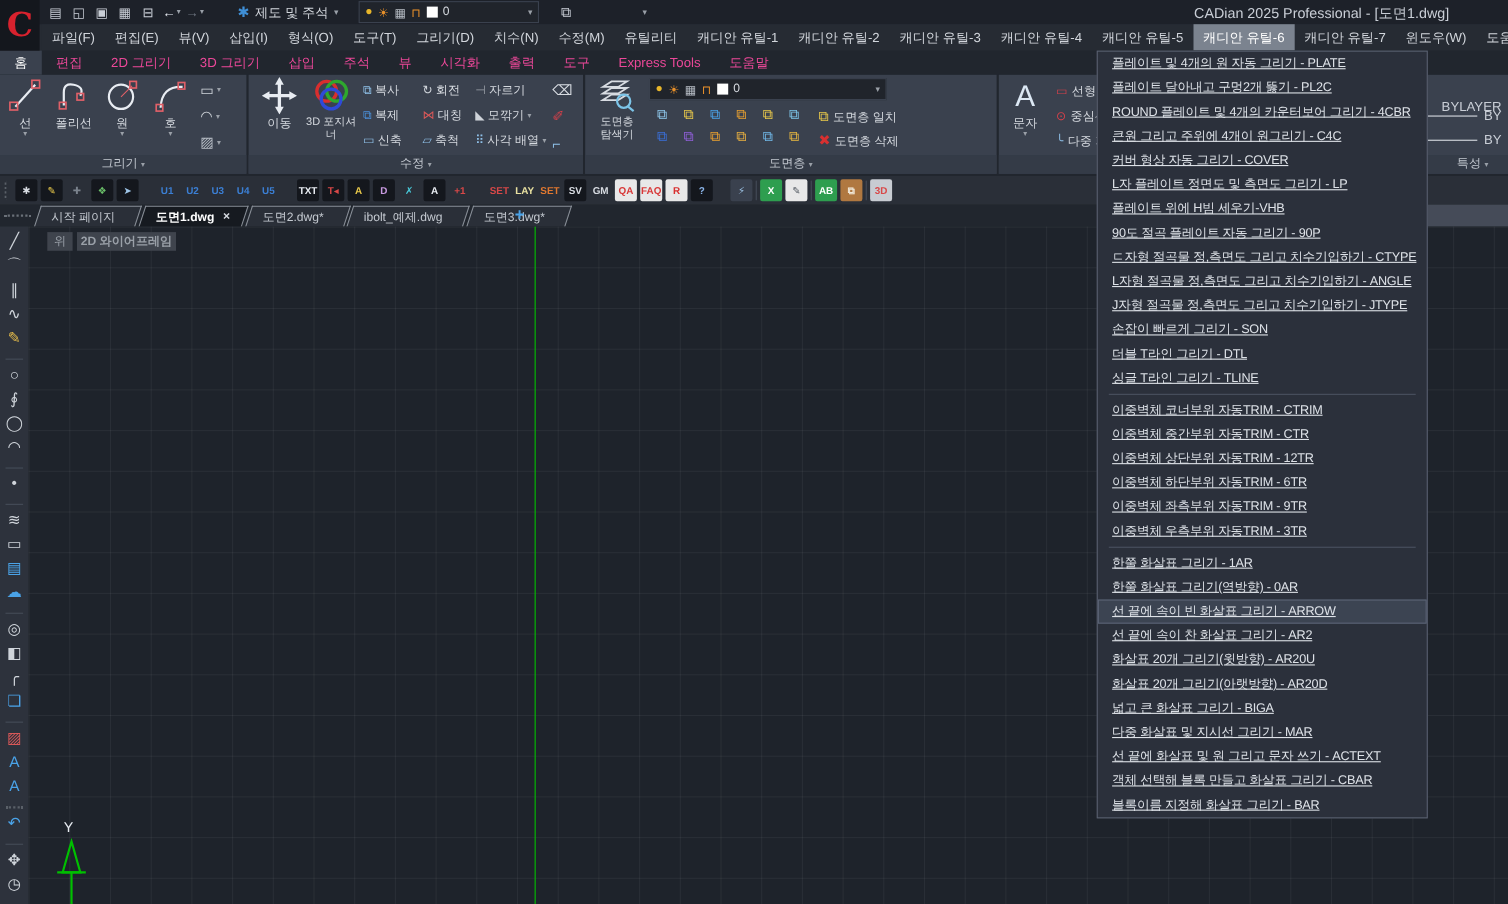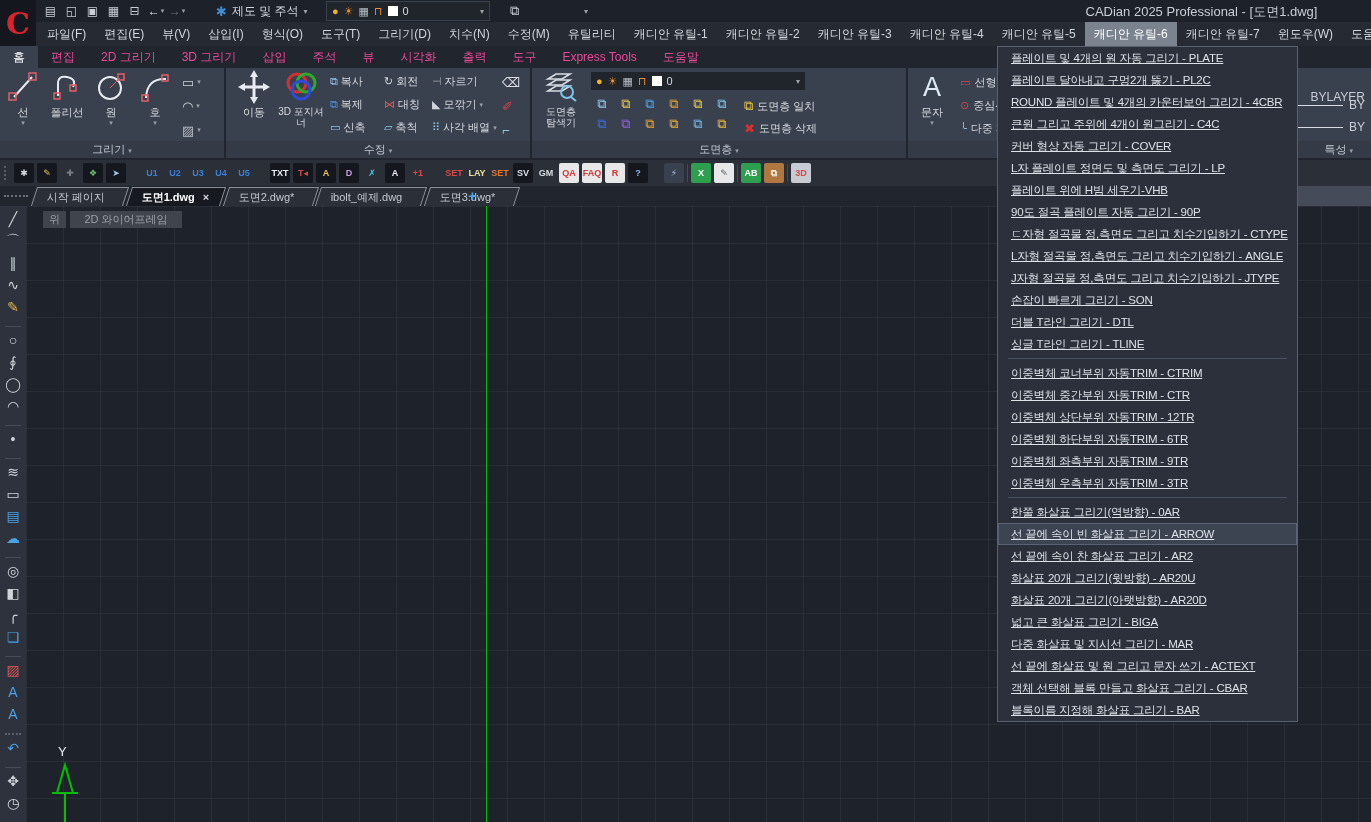"2D 와이어프레임" div.vpbtn { font-weight: none -> bold; width: 112px -> 90px }
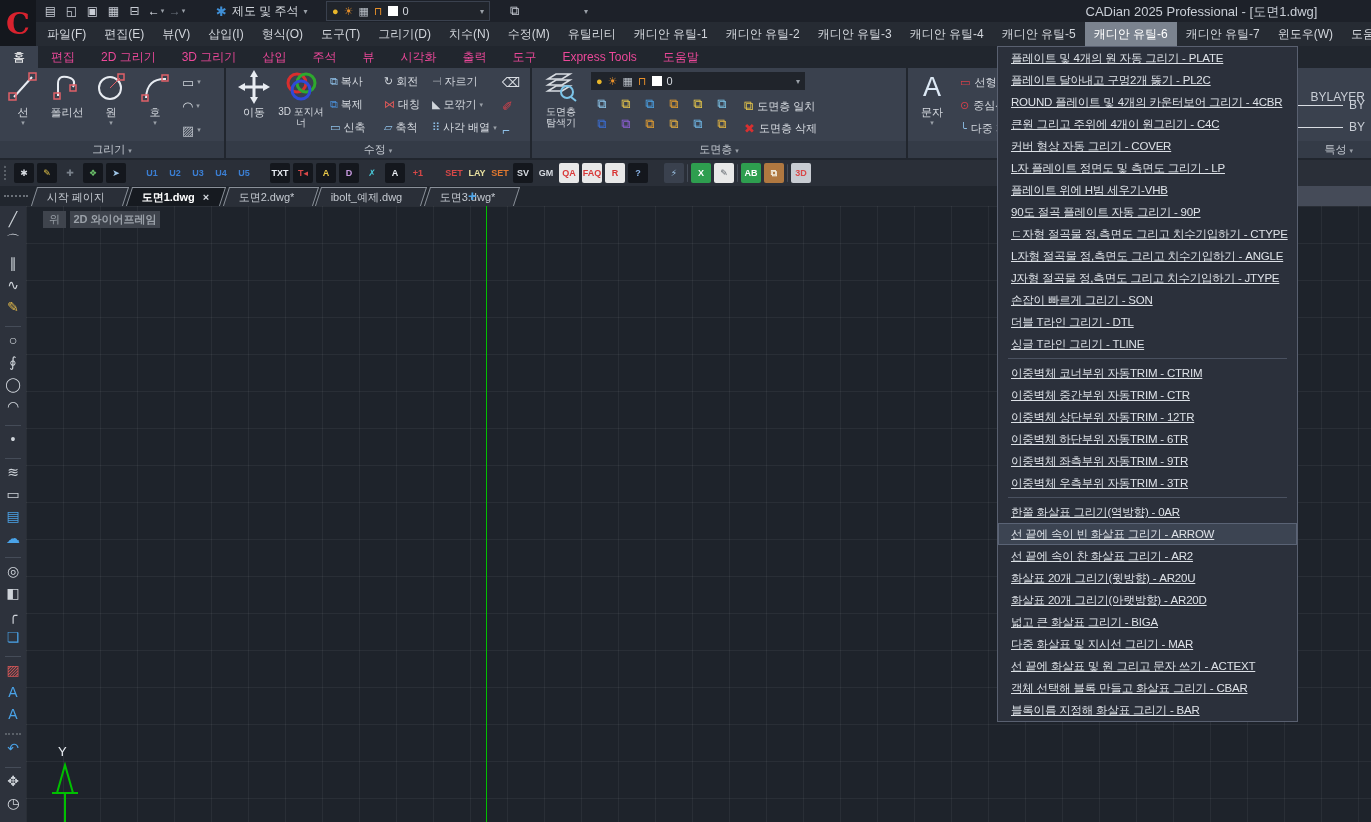"한쭐 화살표 그리기 - 1AR" div.cmi { html: none -> <div><span>한쭐 화살표 그리기 - 1AR</span></div> }
